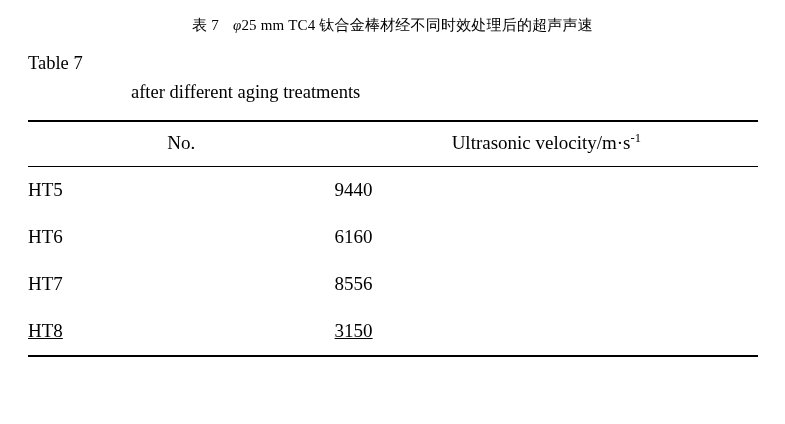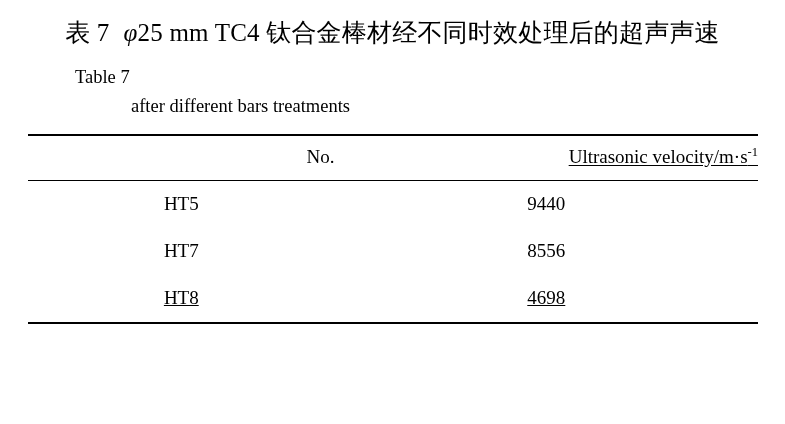"表 7 φ25 mm TC4" .caption-cn { font-size: 25px -> 15px }
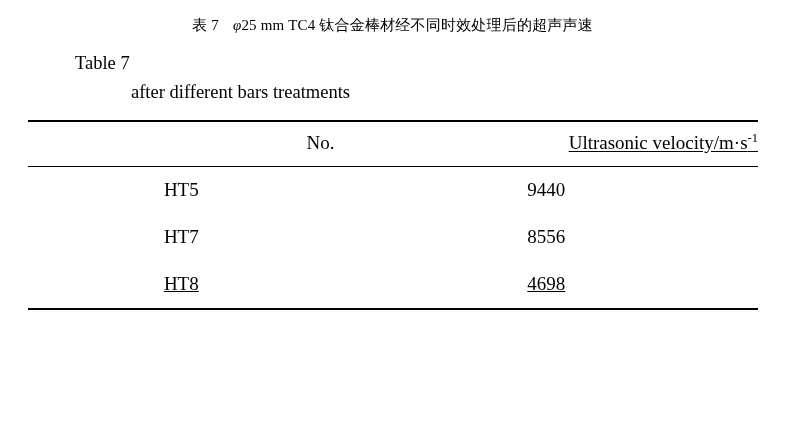"Table 7" .caption-en .line1 .lbl { margin-left: 47px -> none }
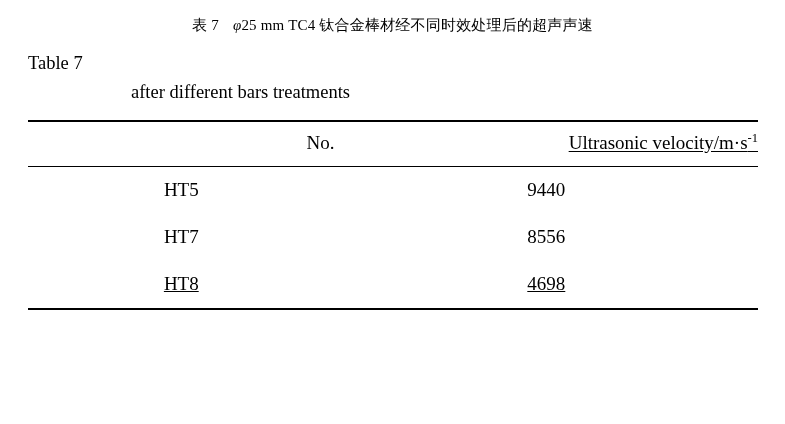"after different bars treatments" div.line2 { text: bars -> aging }
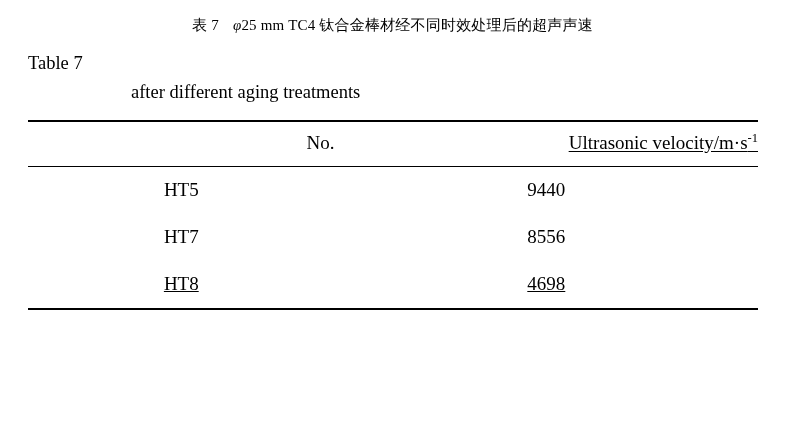"No." table.tbl thead tr th { text-align: right -> none }
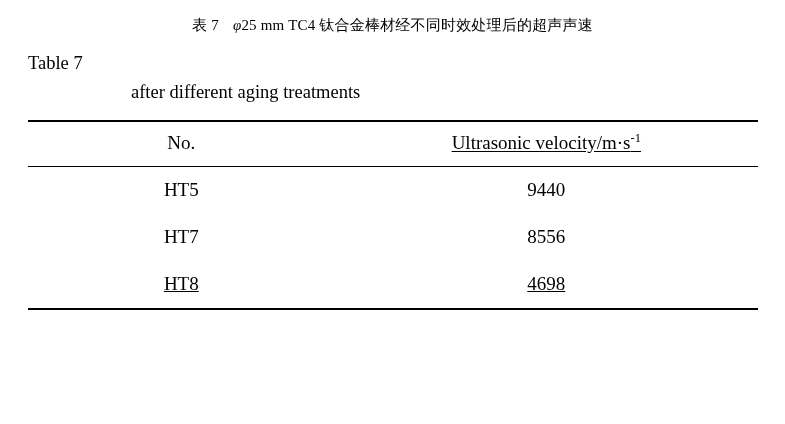"Ultrasonic velocity/m·s-1" .col-val { text-decoration: underline -> none }
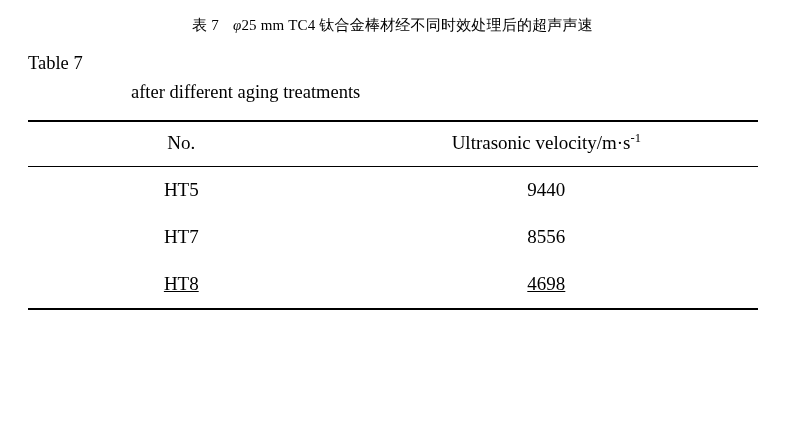"HT5" table.tbl tbody td { text-align: center -> left }
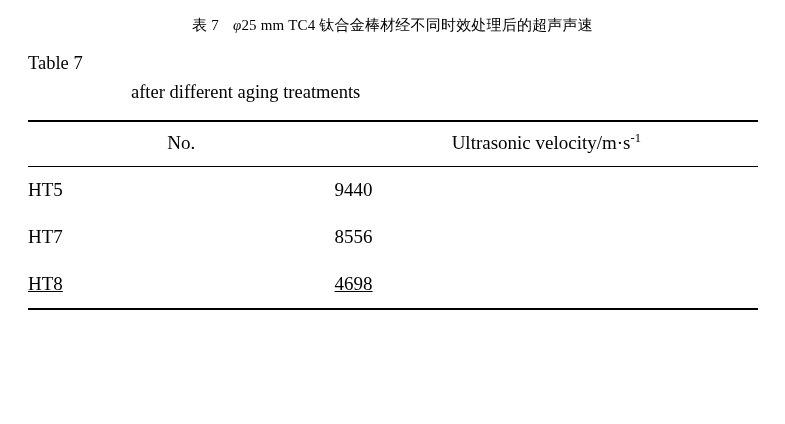"HT6" tr { html: none -> <tr> <td>HT6</td> <td>6160</td> </tr> }
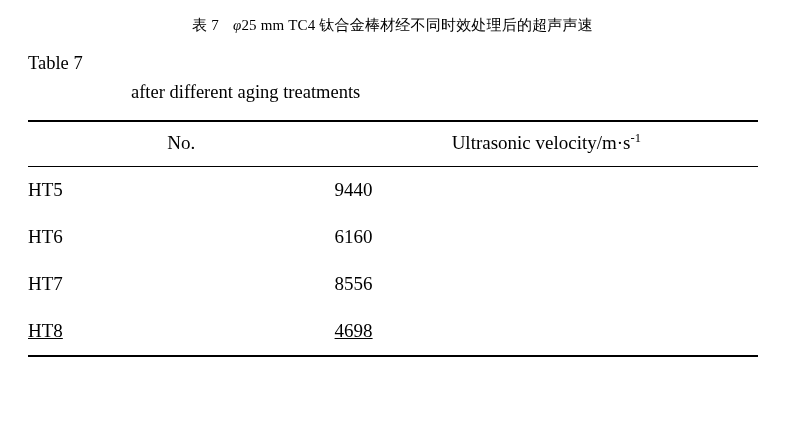"4698" td { text: 4698 -> 3150 }
